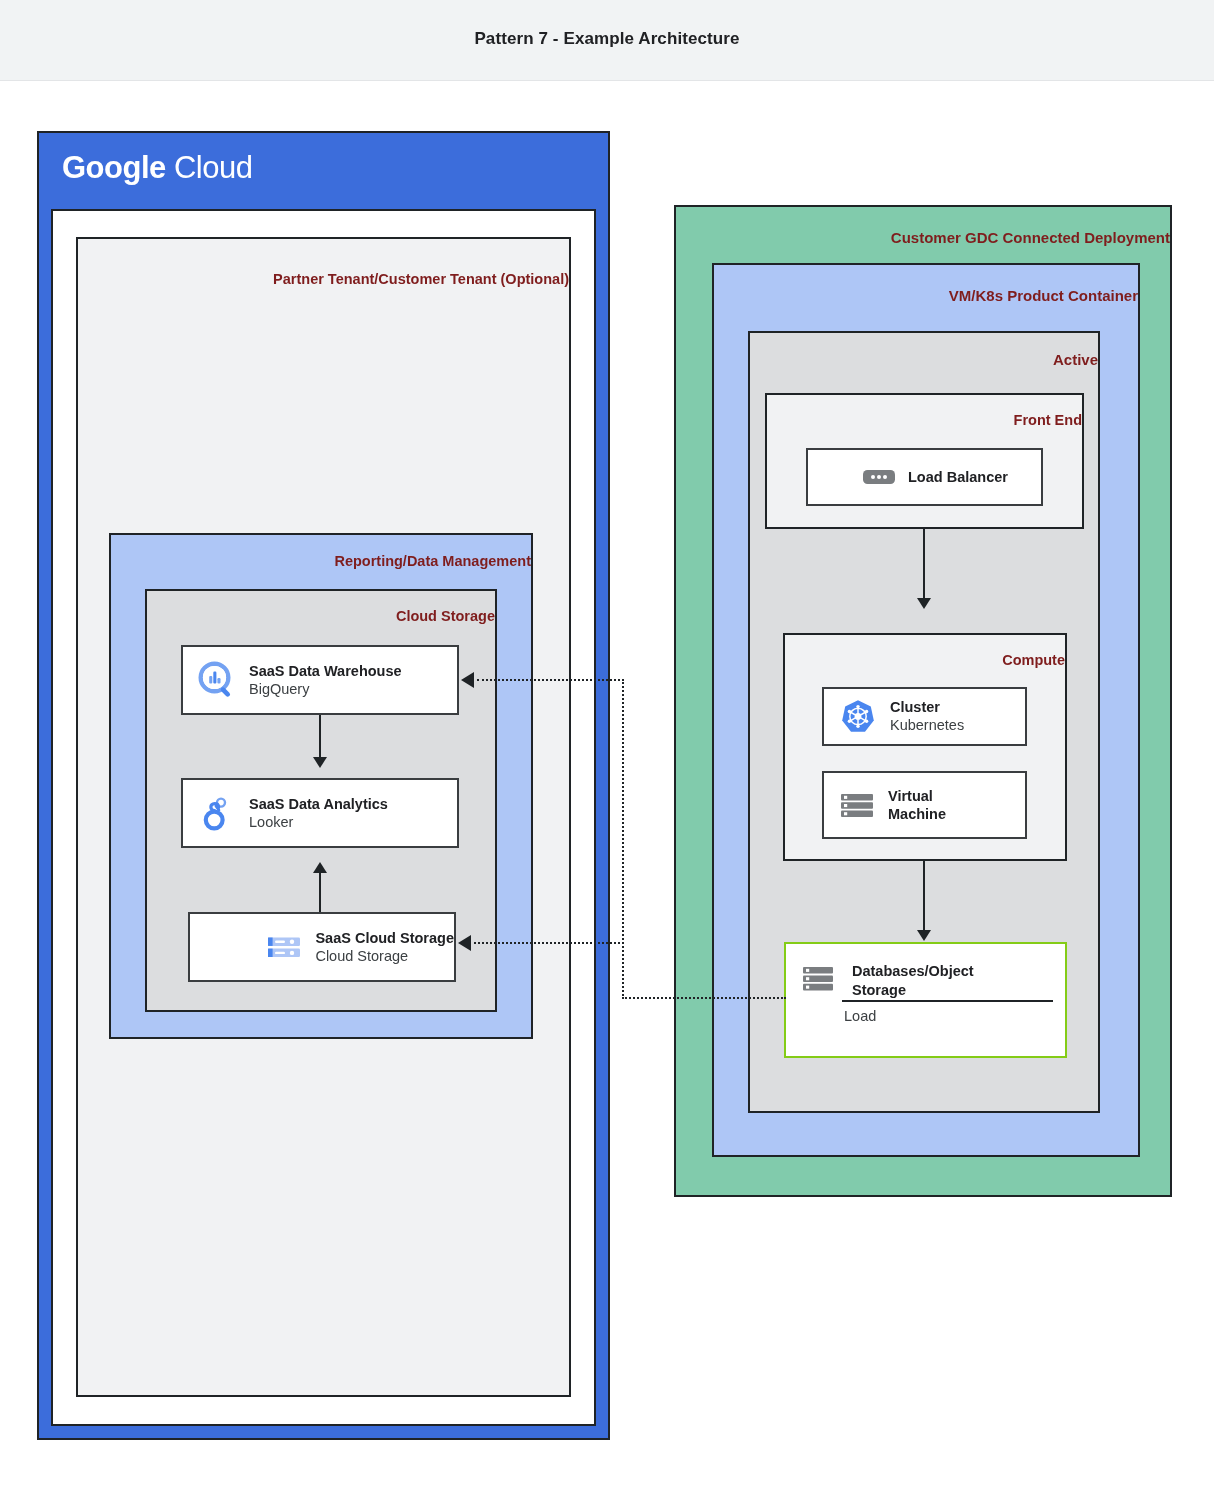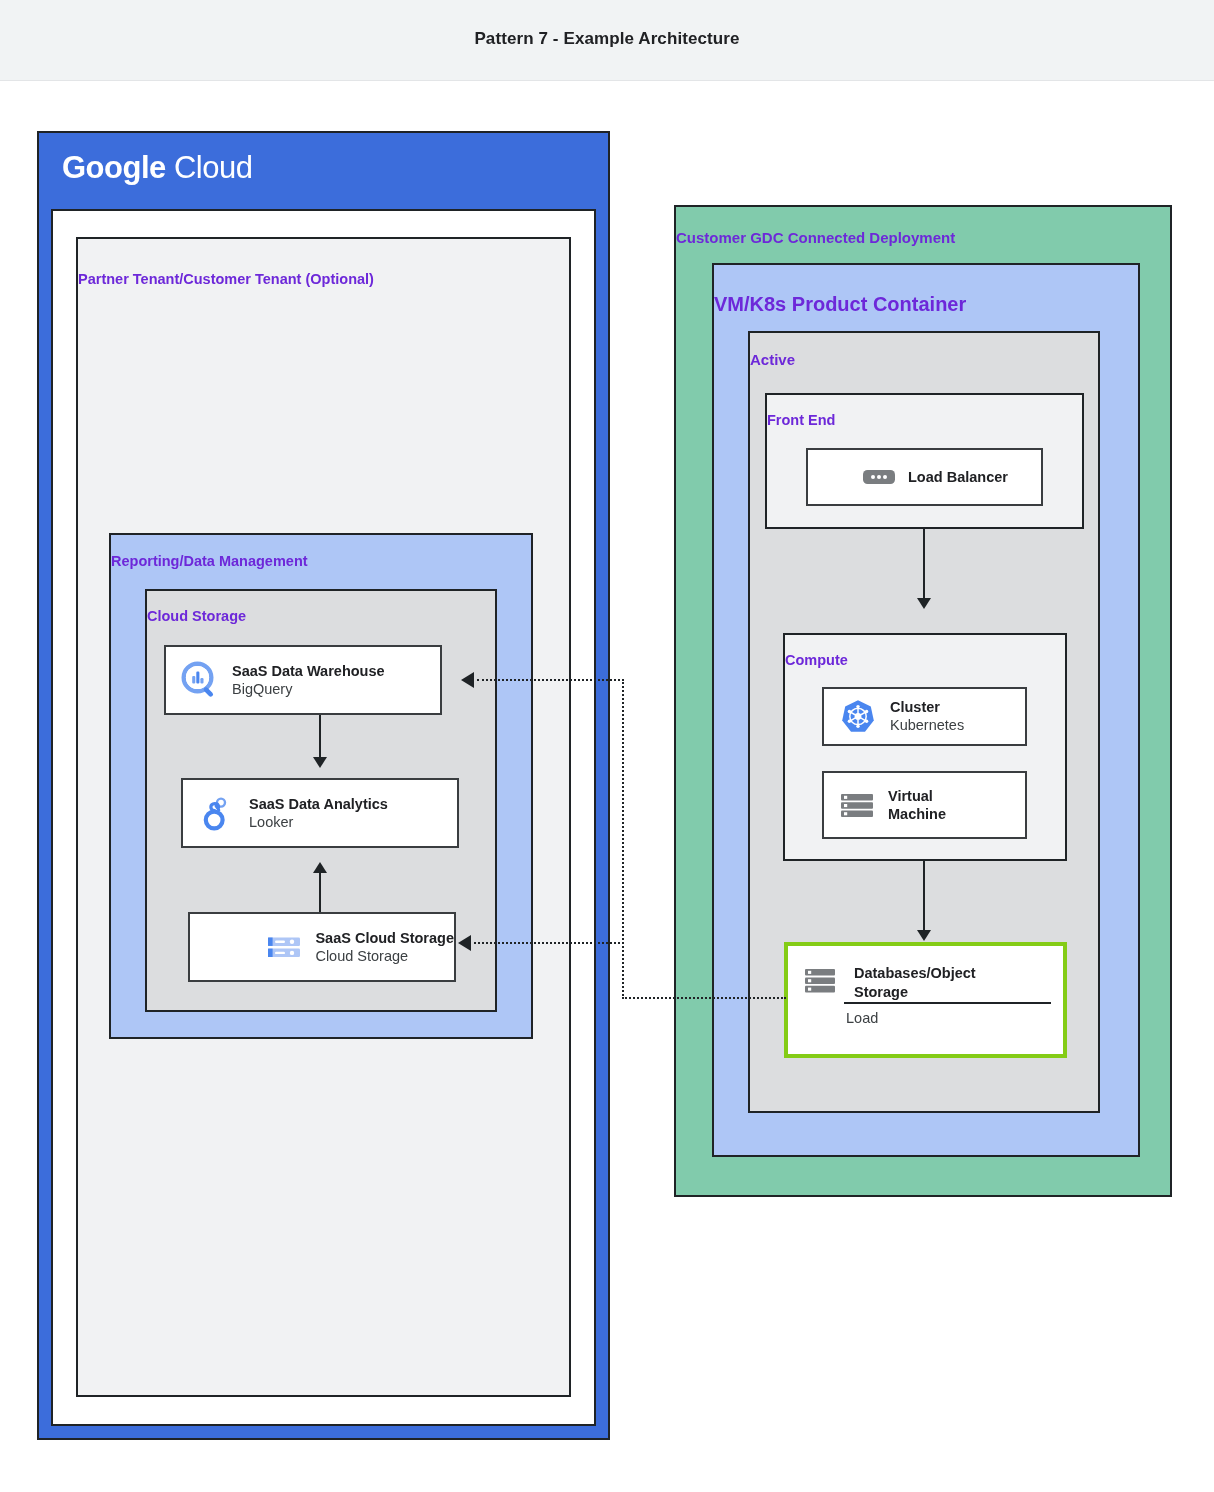"Customer GDC Connected Deployment" .box > .hdr { color: #6d28d9 -> #7f1d1d; text-align: left -> right }
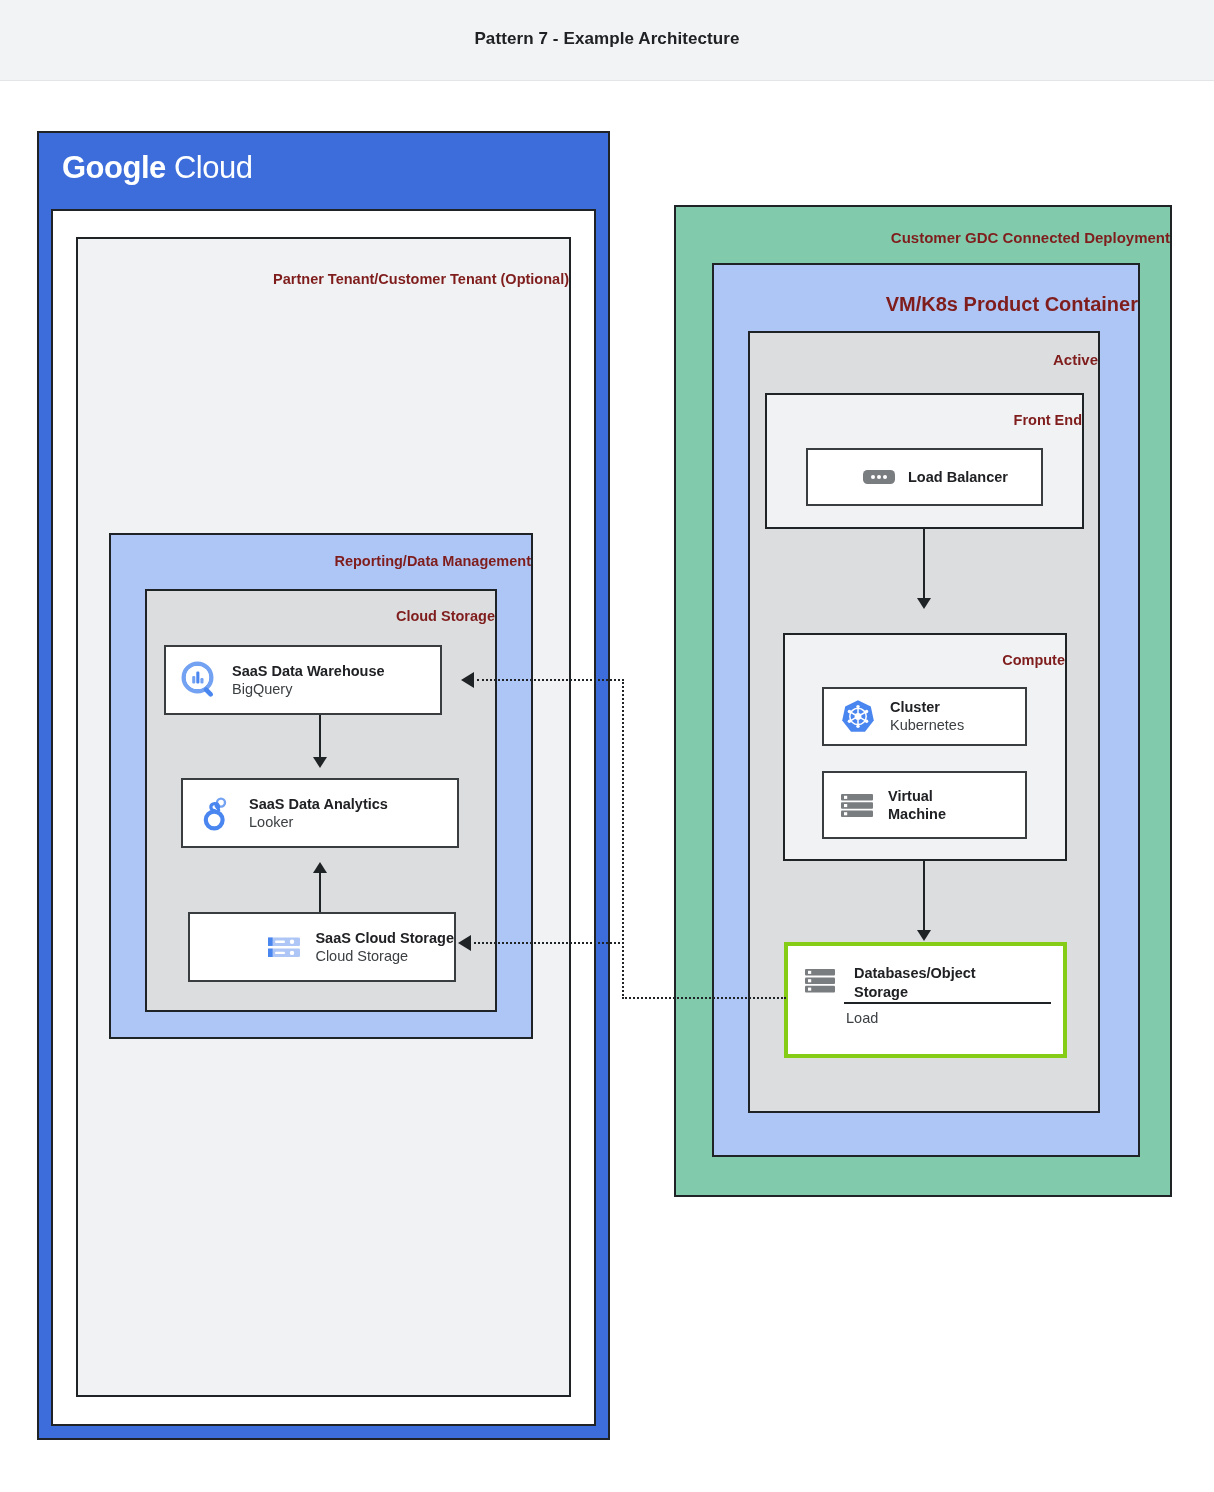"VM/K8s Product Container" div.hdr { font-size: 20px -> 15px; top: 28px -> 22px }
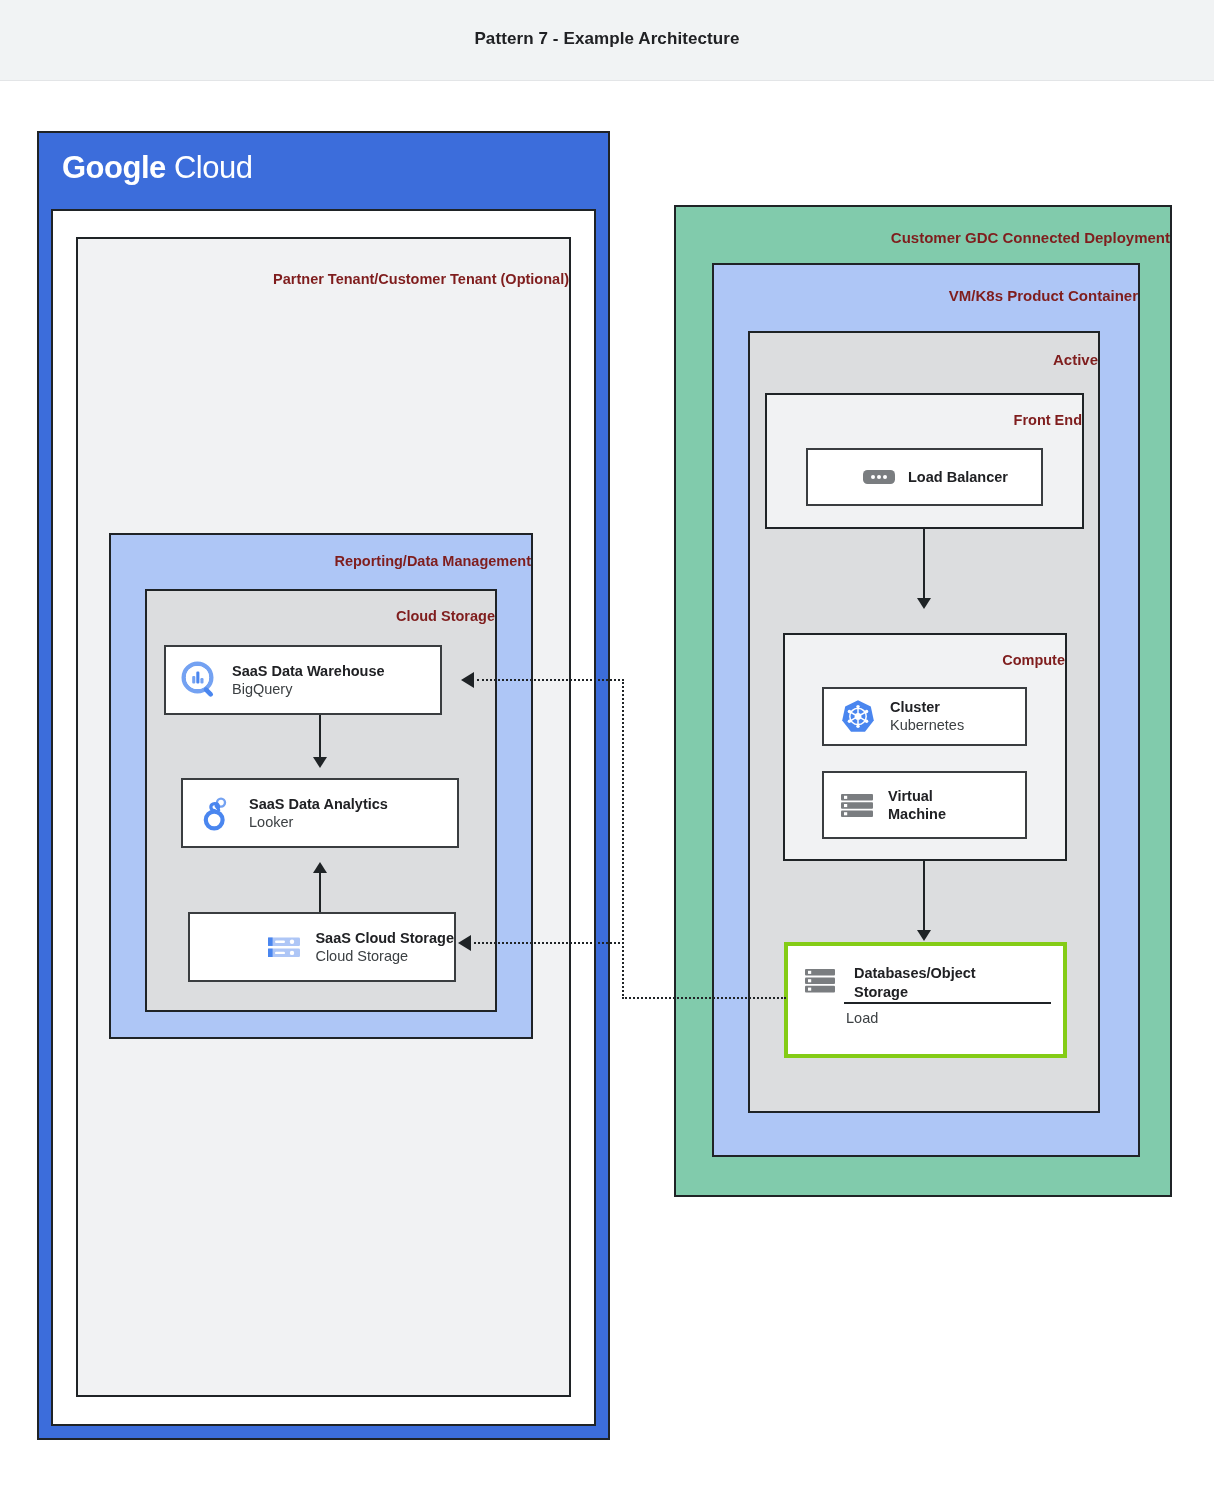"SaaS Data Warehouse" div.node { left: 164px -> 181px }
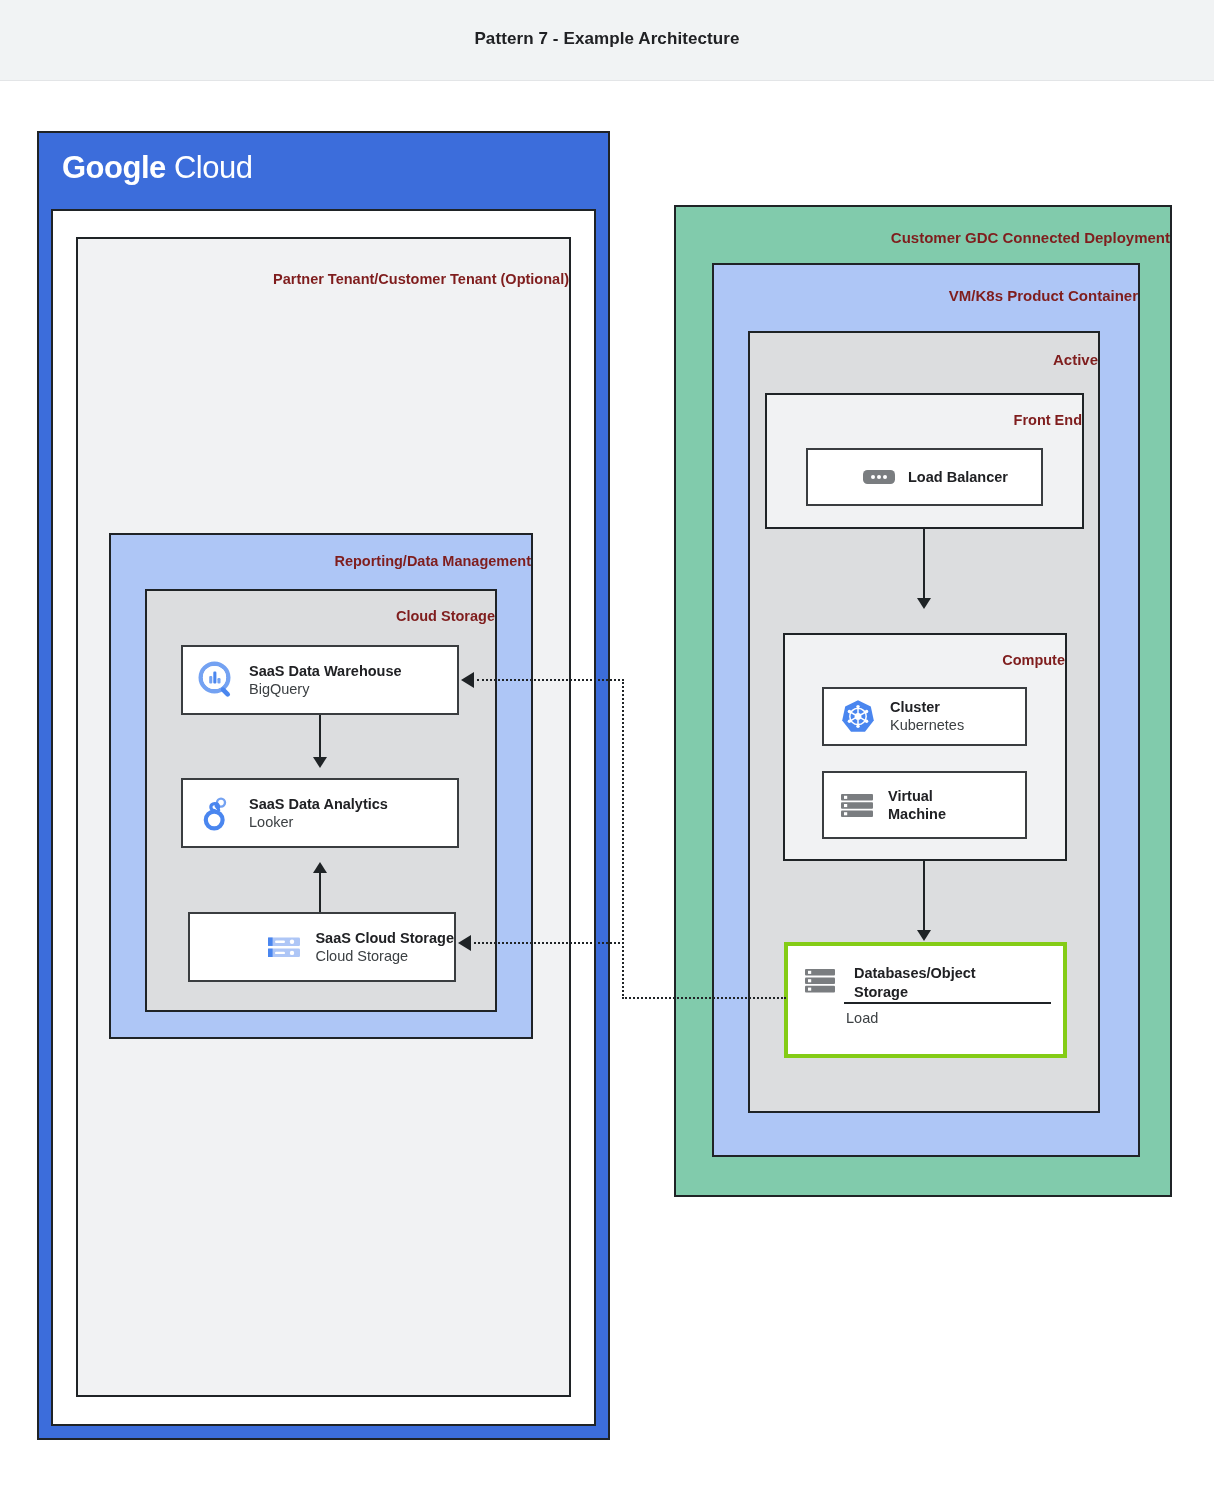"Databases/Object Storage" .dbnode { border: 4px solid #84cc16 -> 2px solid #84cc16 }
